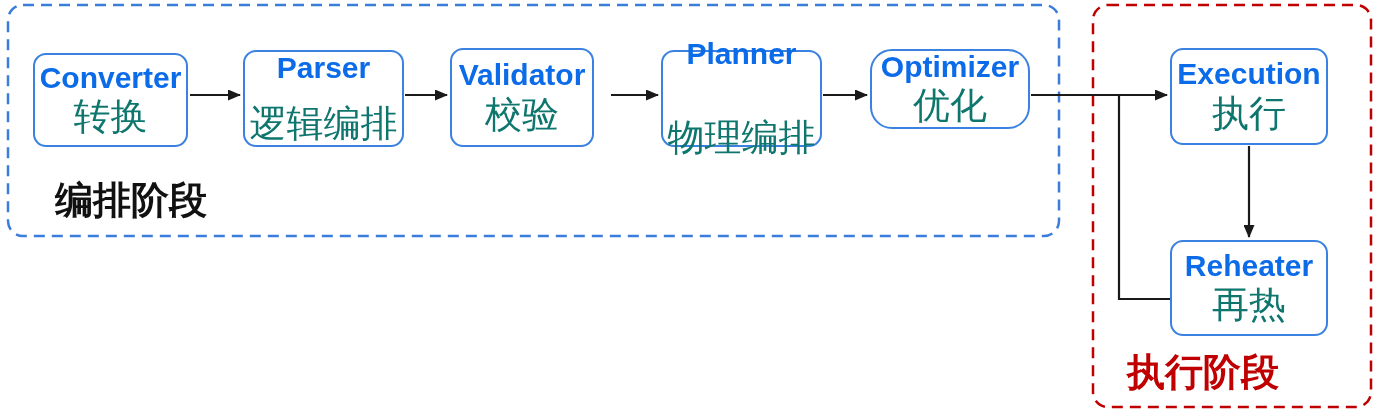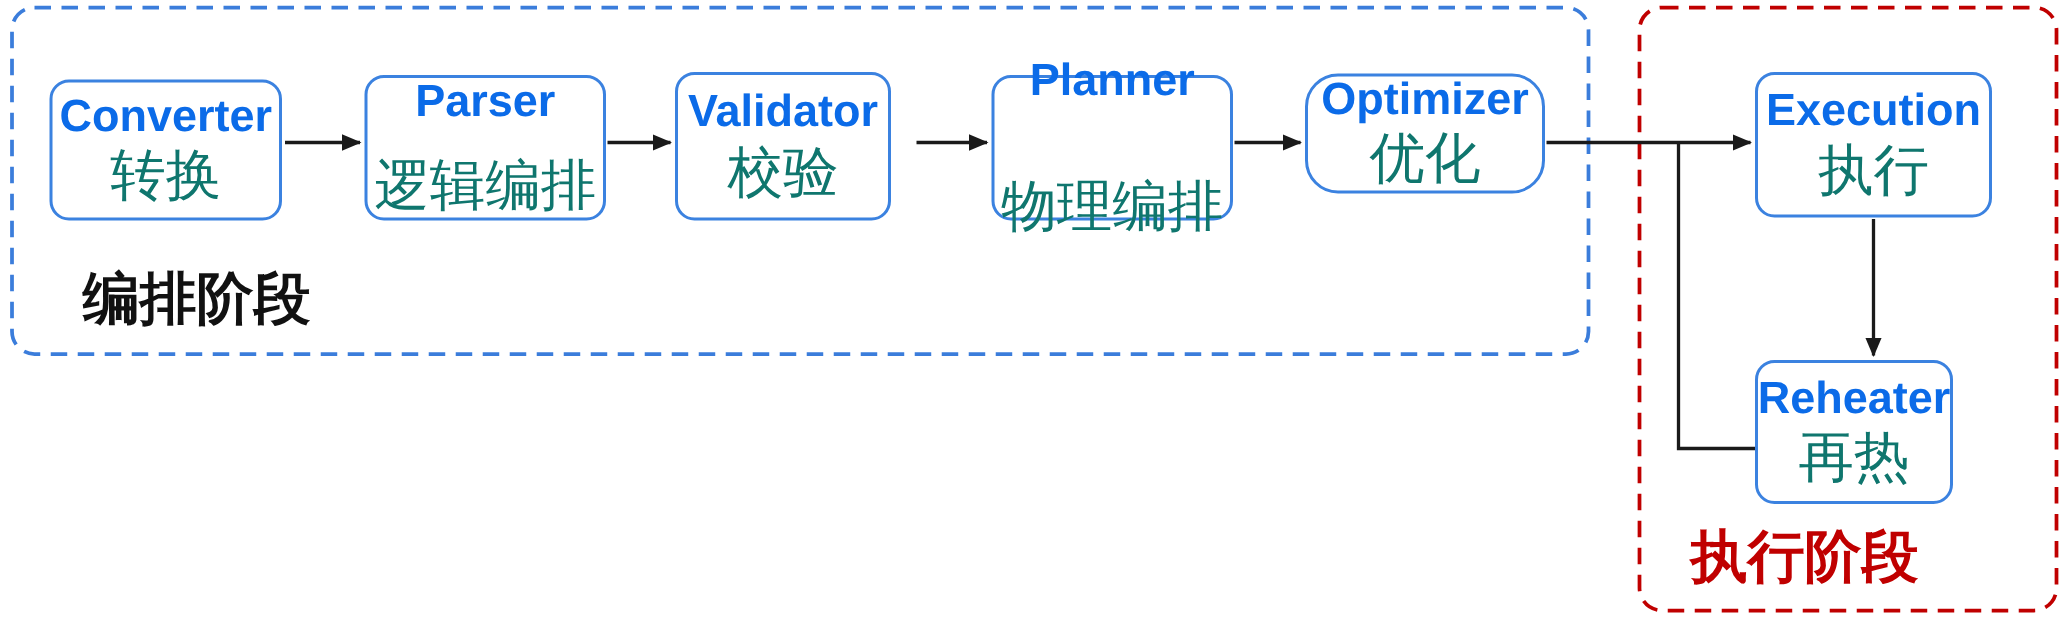"Reheater" #node-reheater { width: 132px -> 158px }
